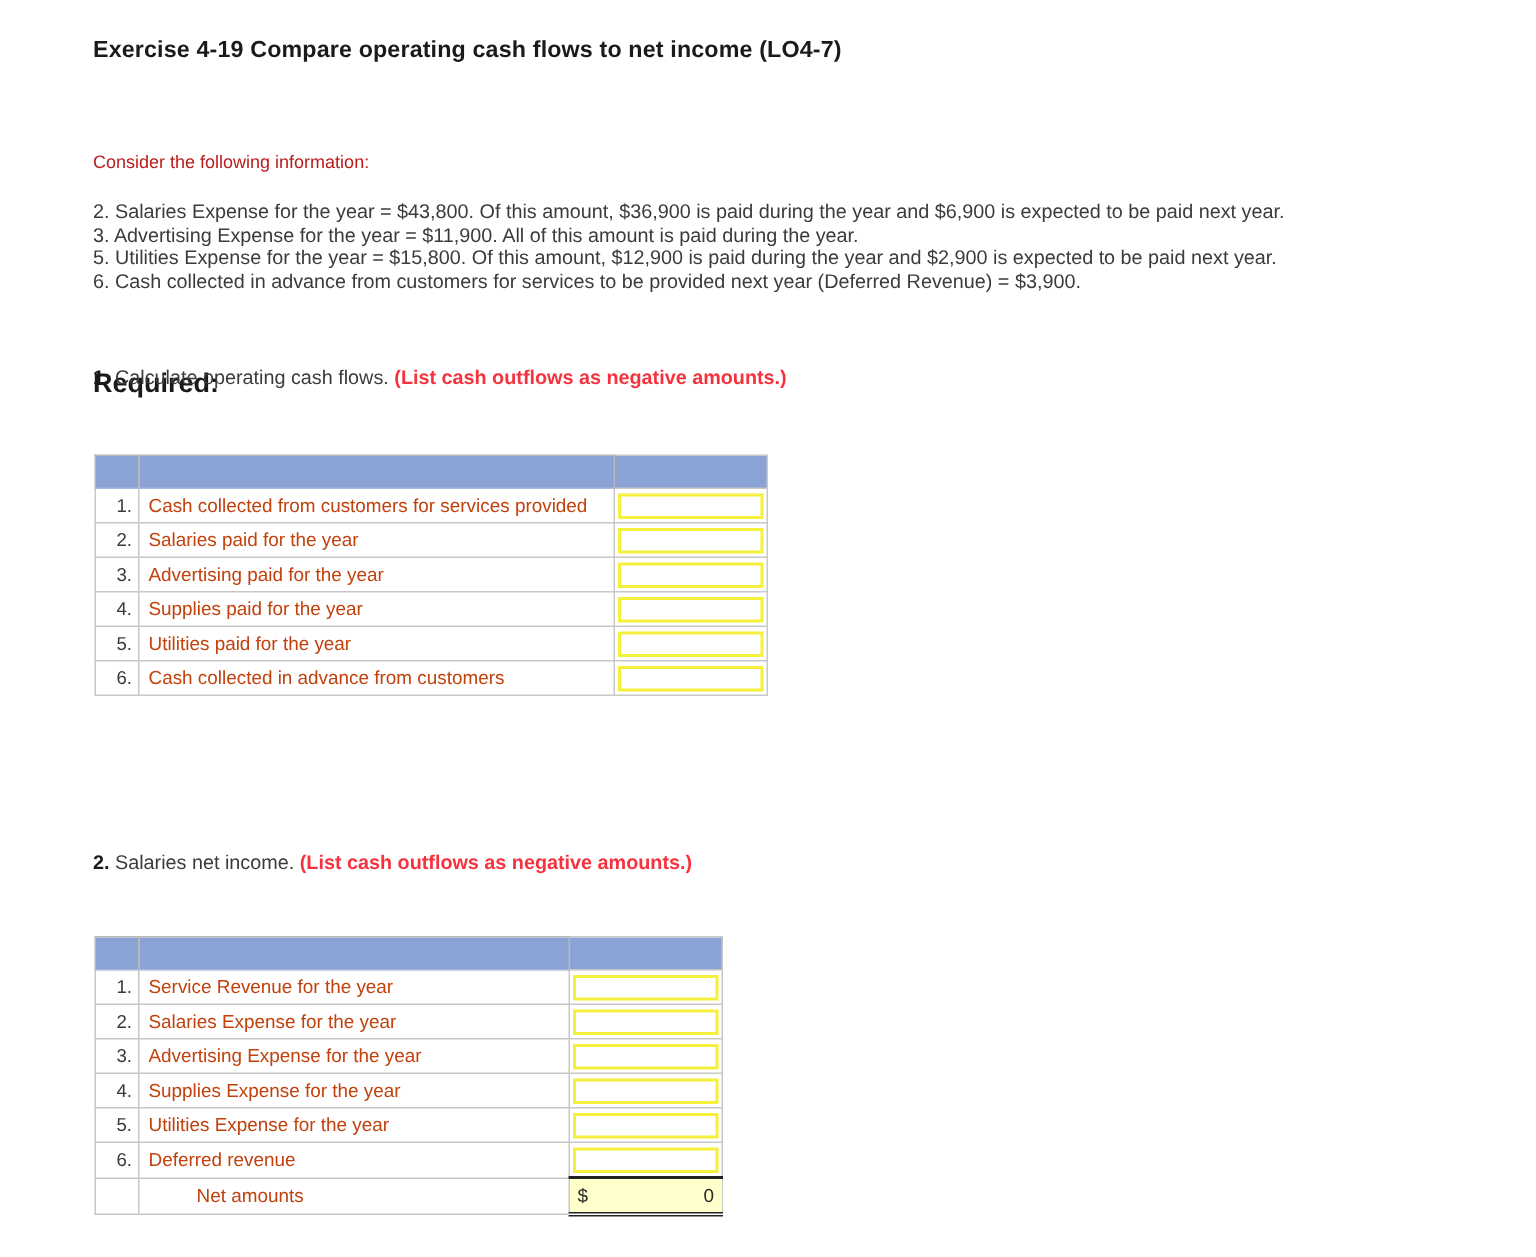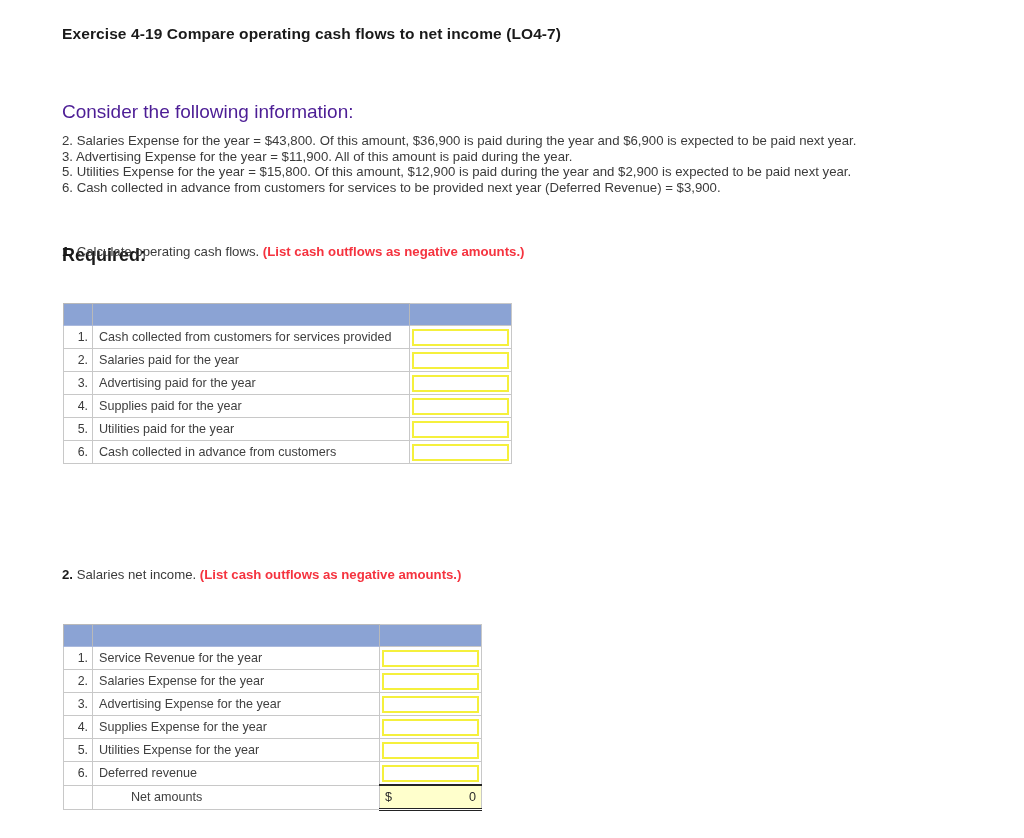"Consider the following information:" .intro-lead { color: #4c1d95 -> #b91c1c; font-size: 19px -> 12px }
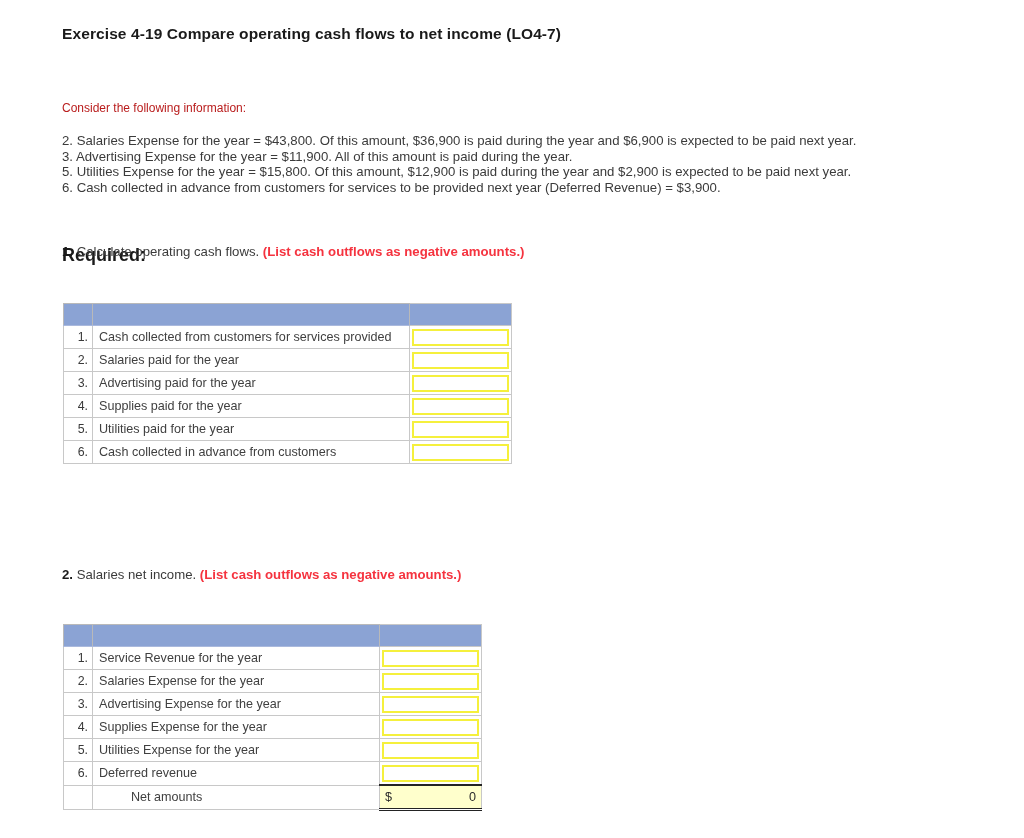"Cash collected from customers for" .col-label { color: #404040 -> #c2410c }
